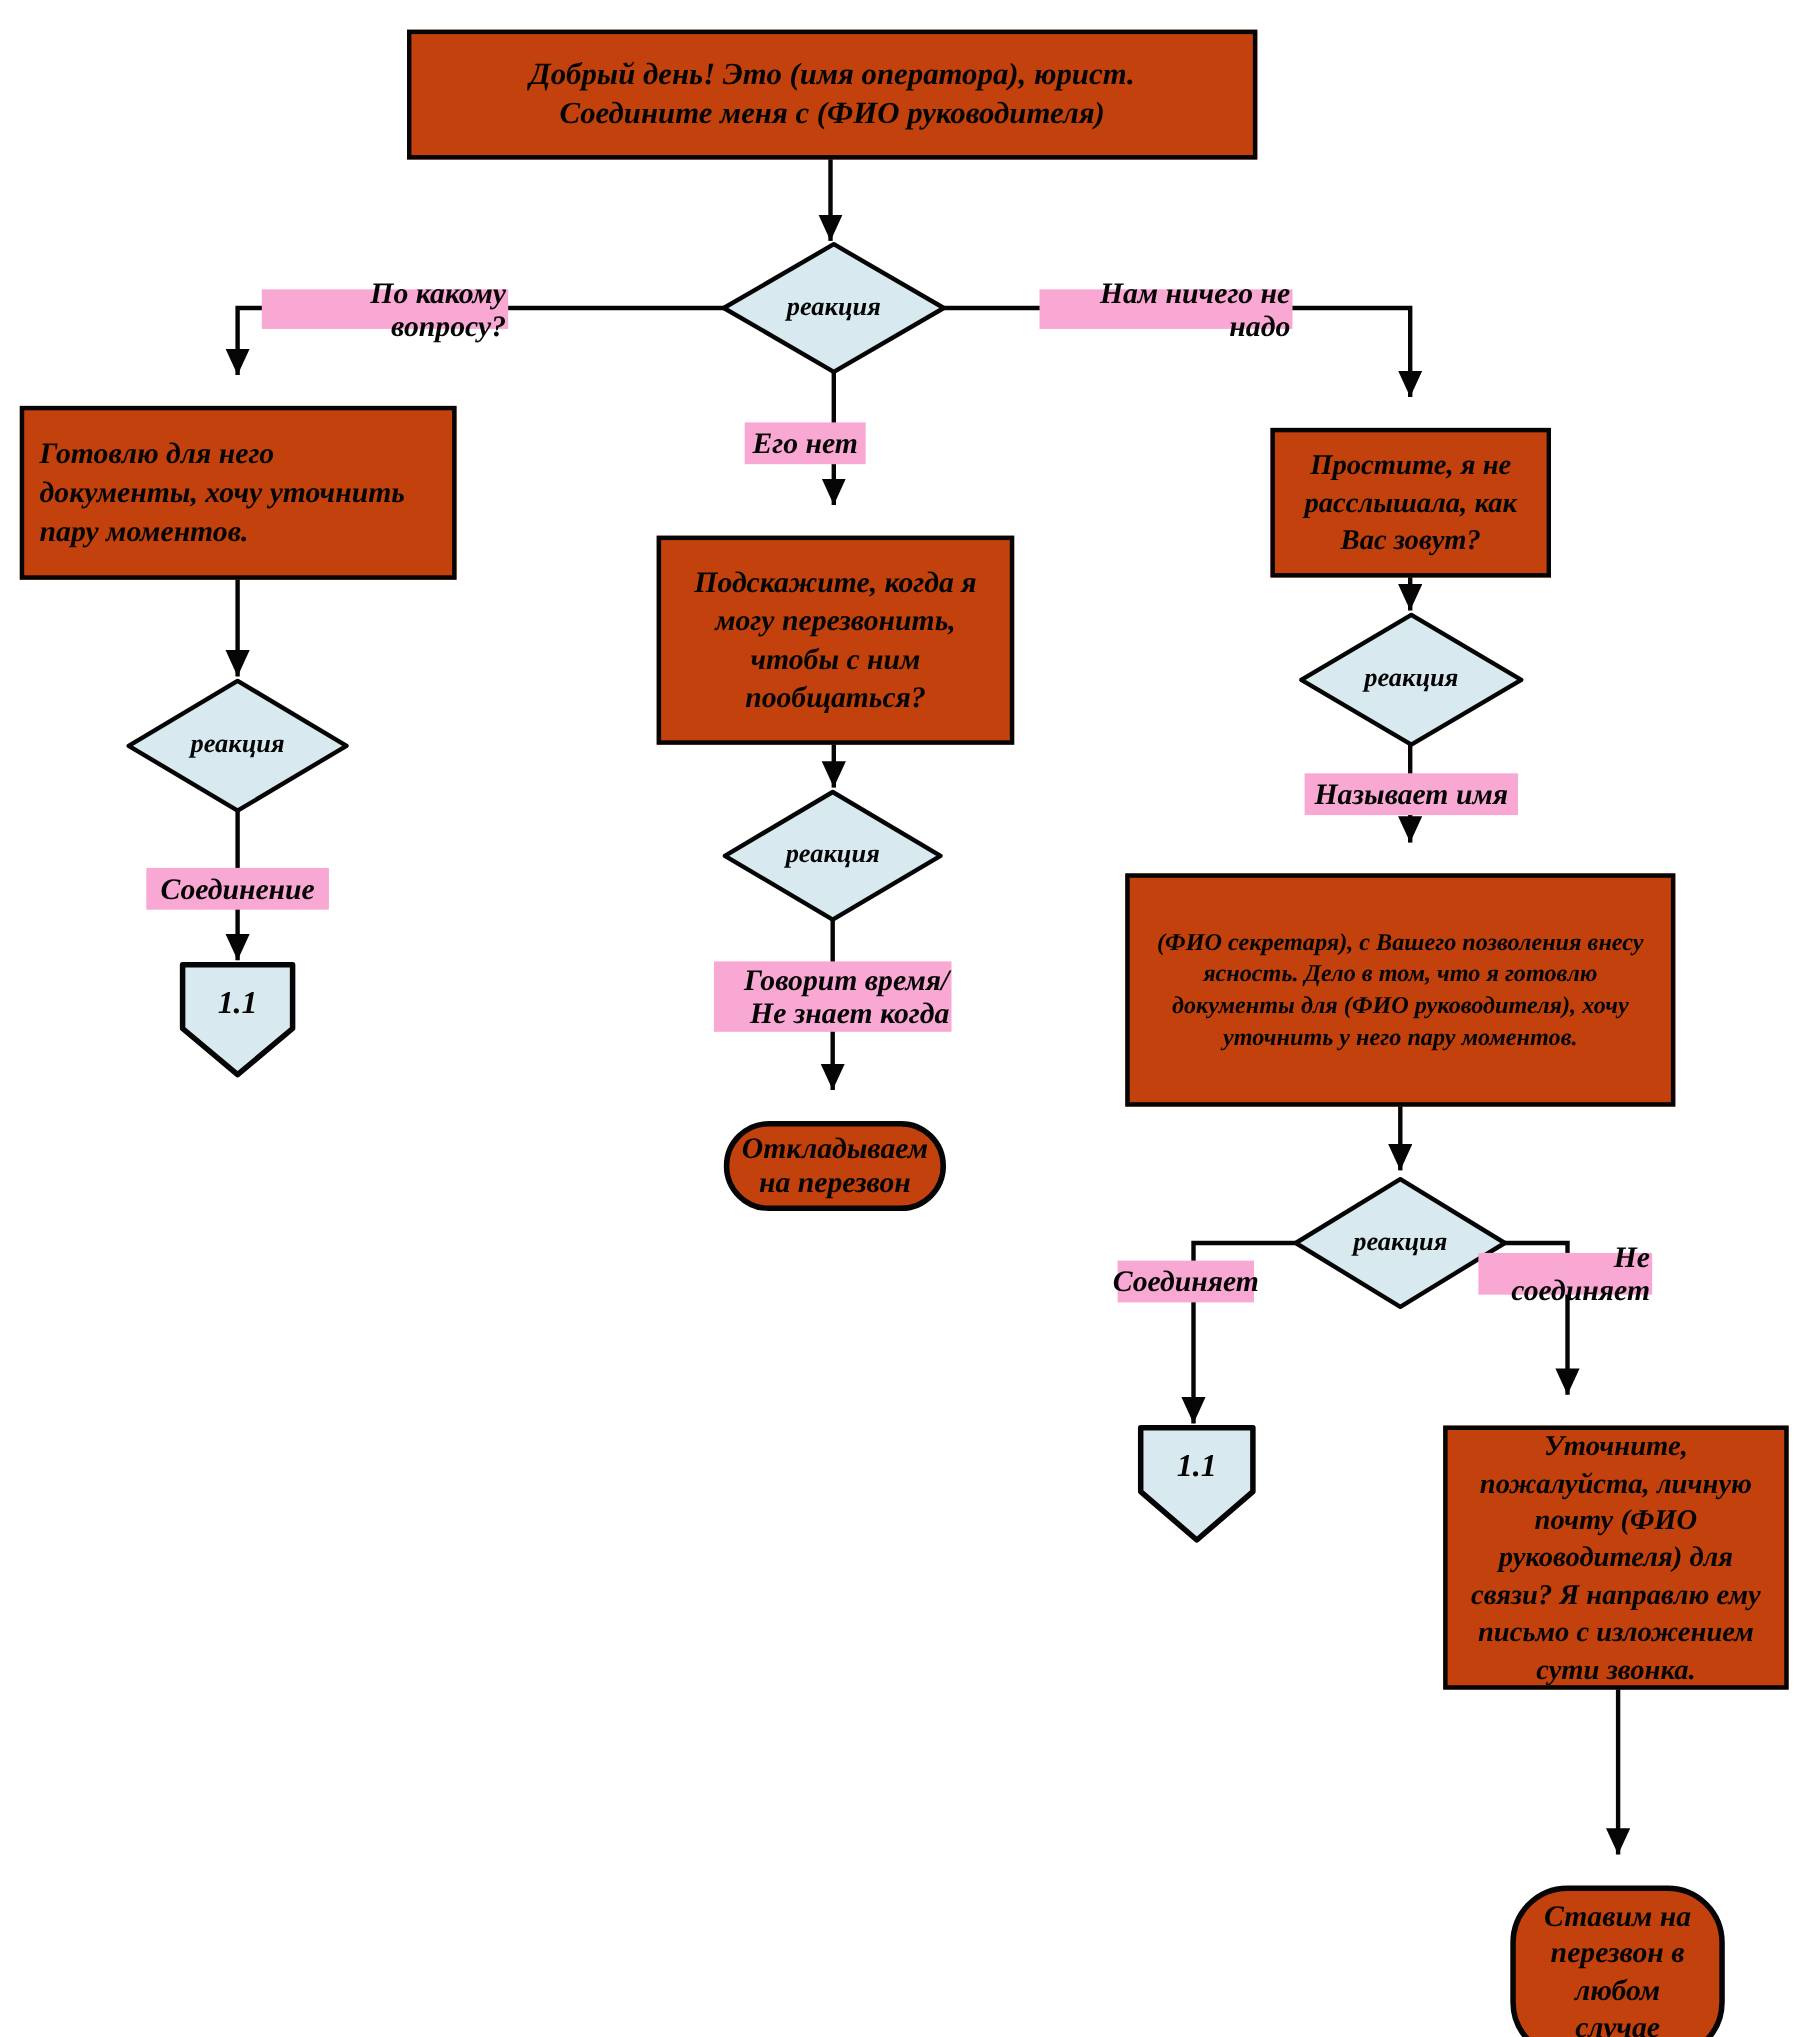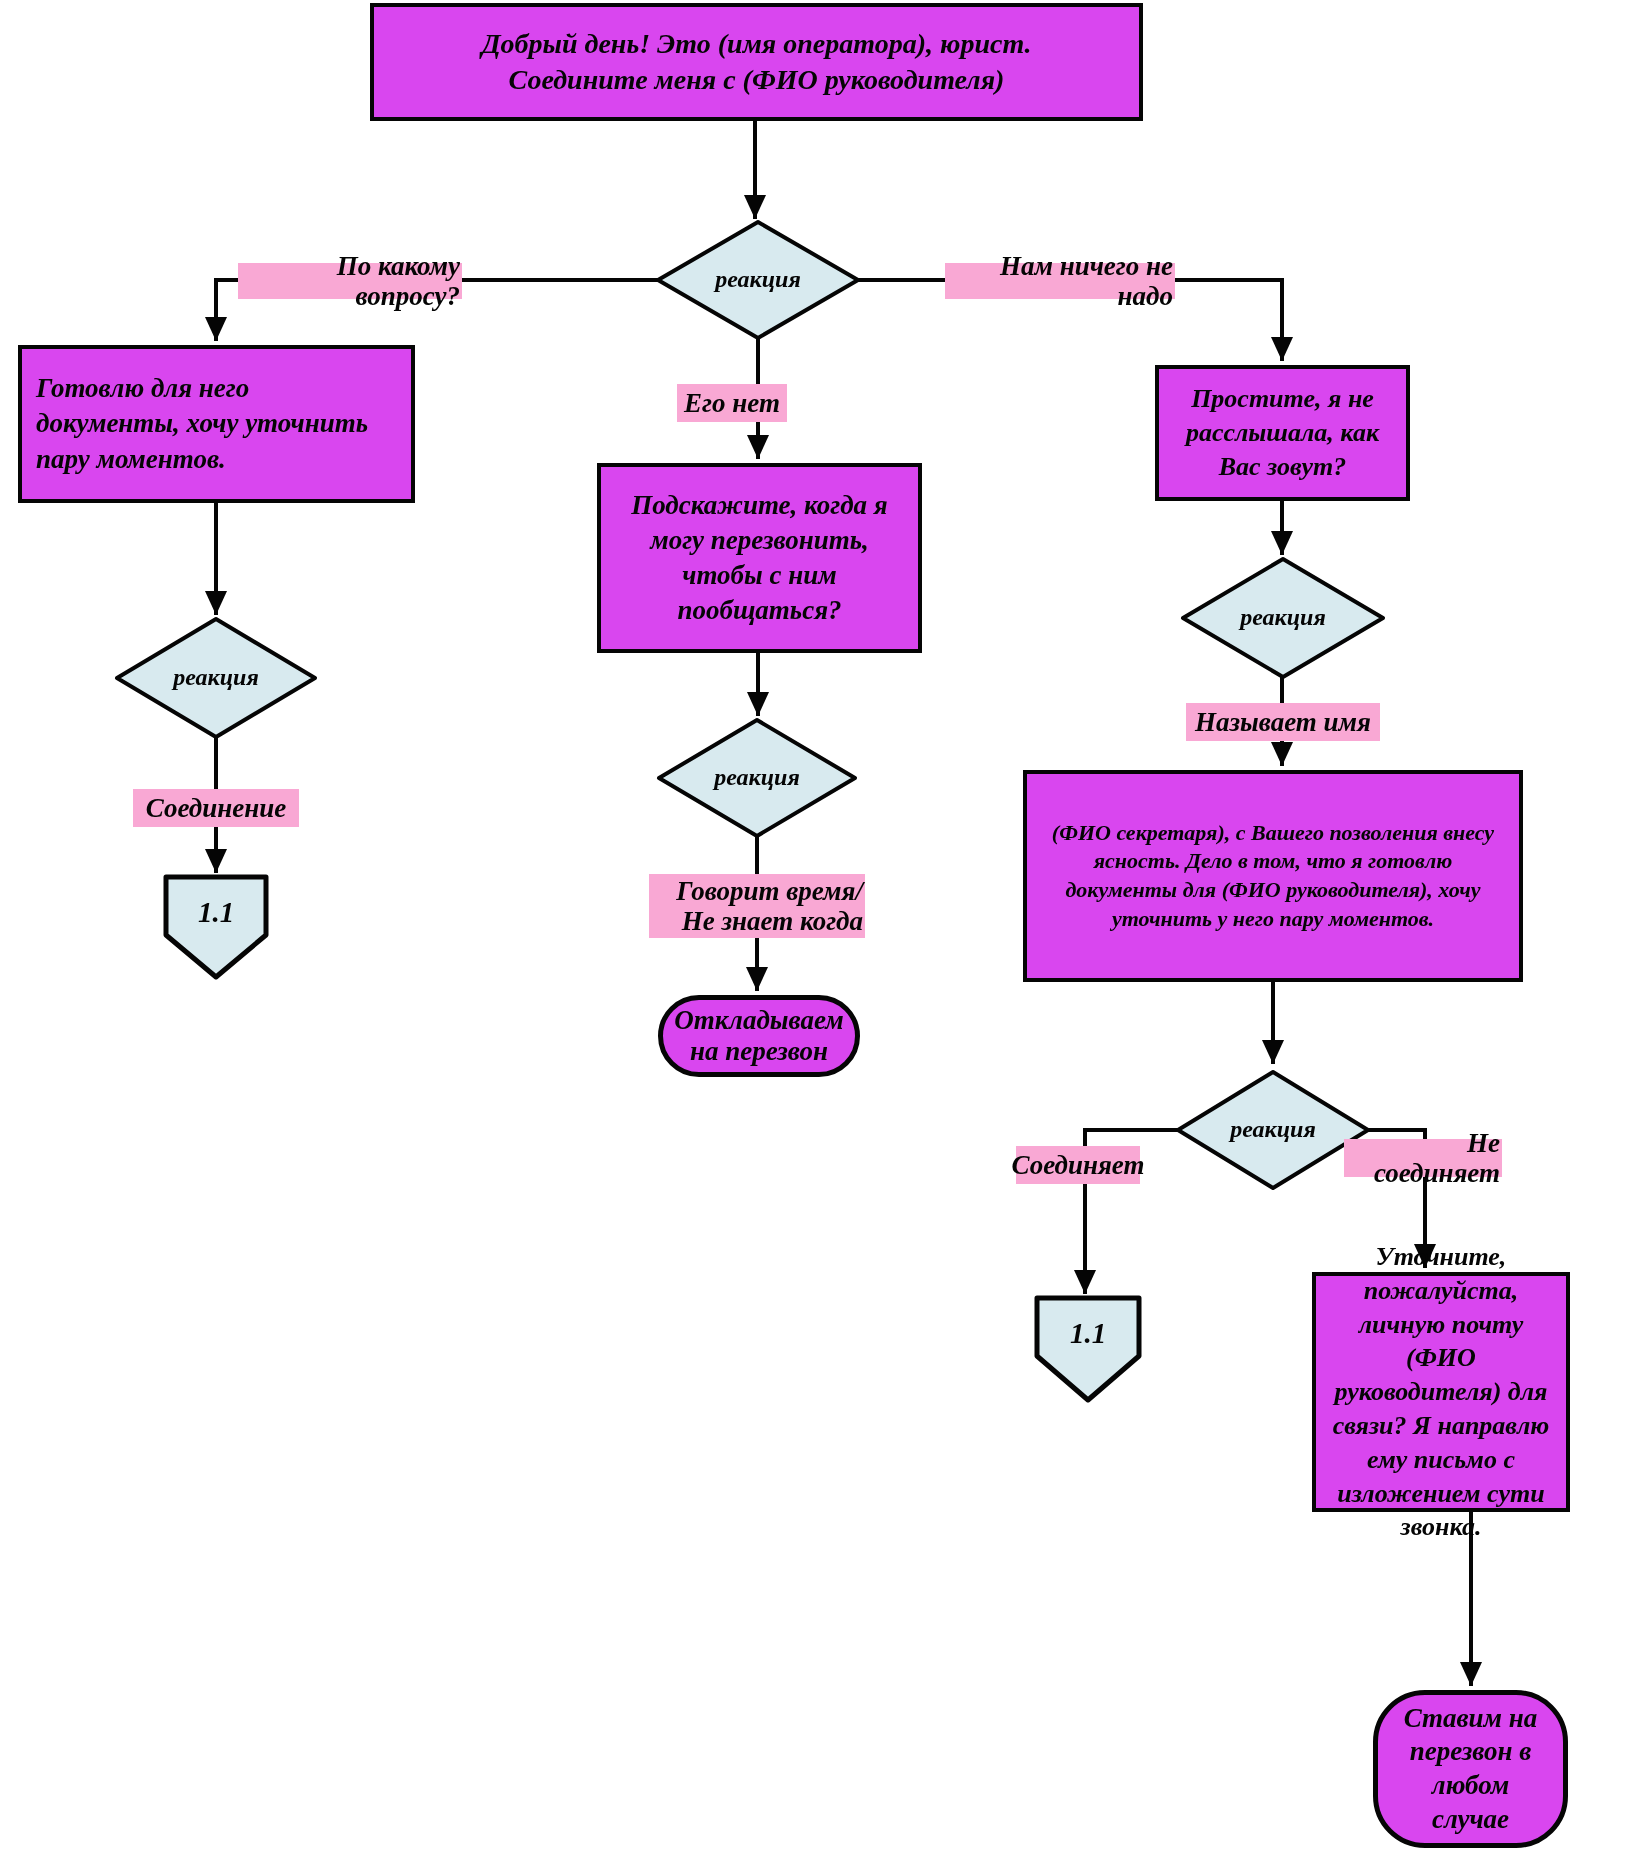"Добрый день! Это (имя оператора)," .node { background: #d946ef -> #c2410c; margin-top: none -> 24px }
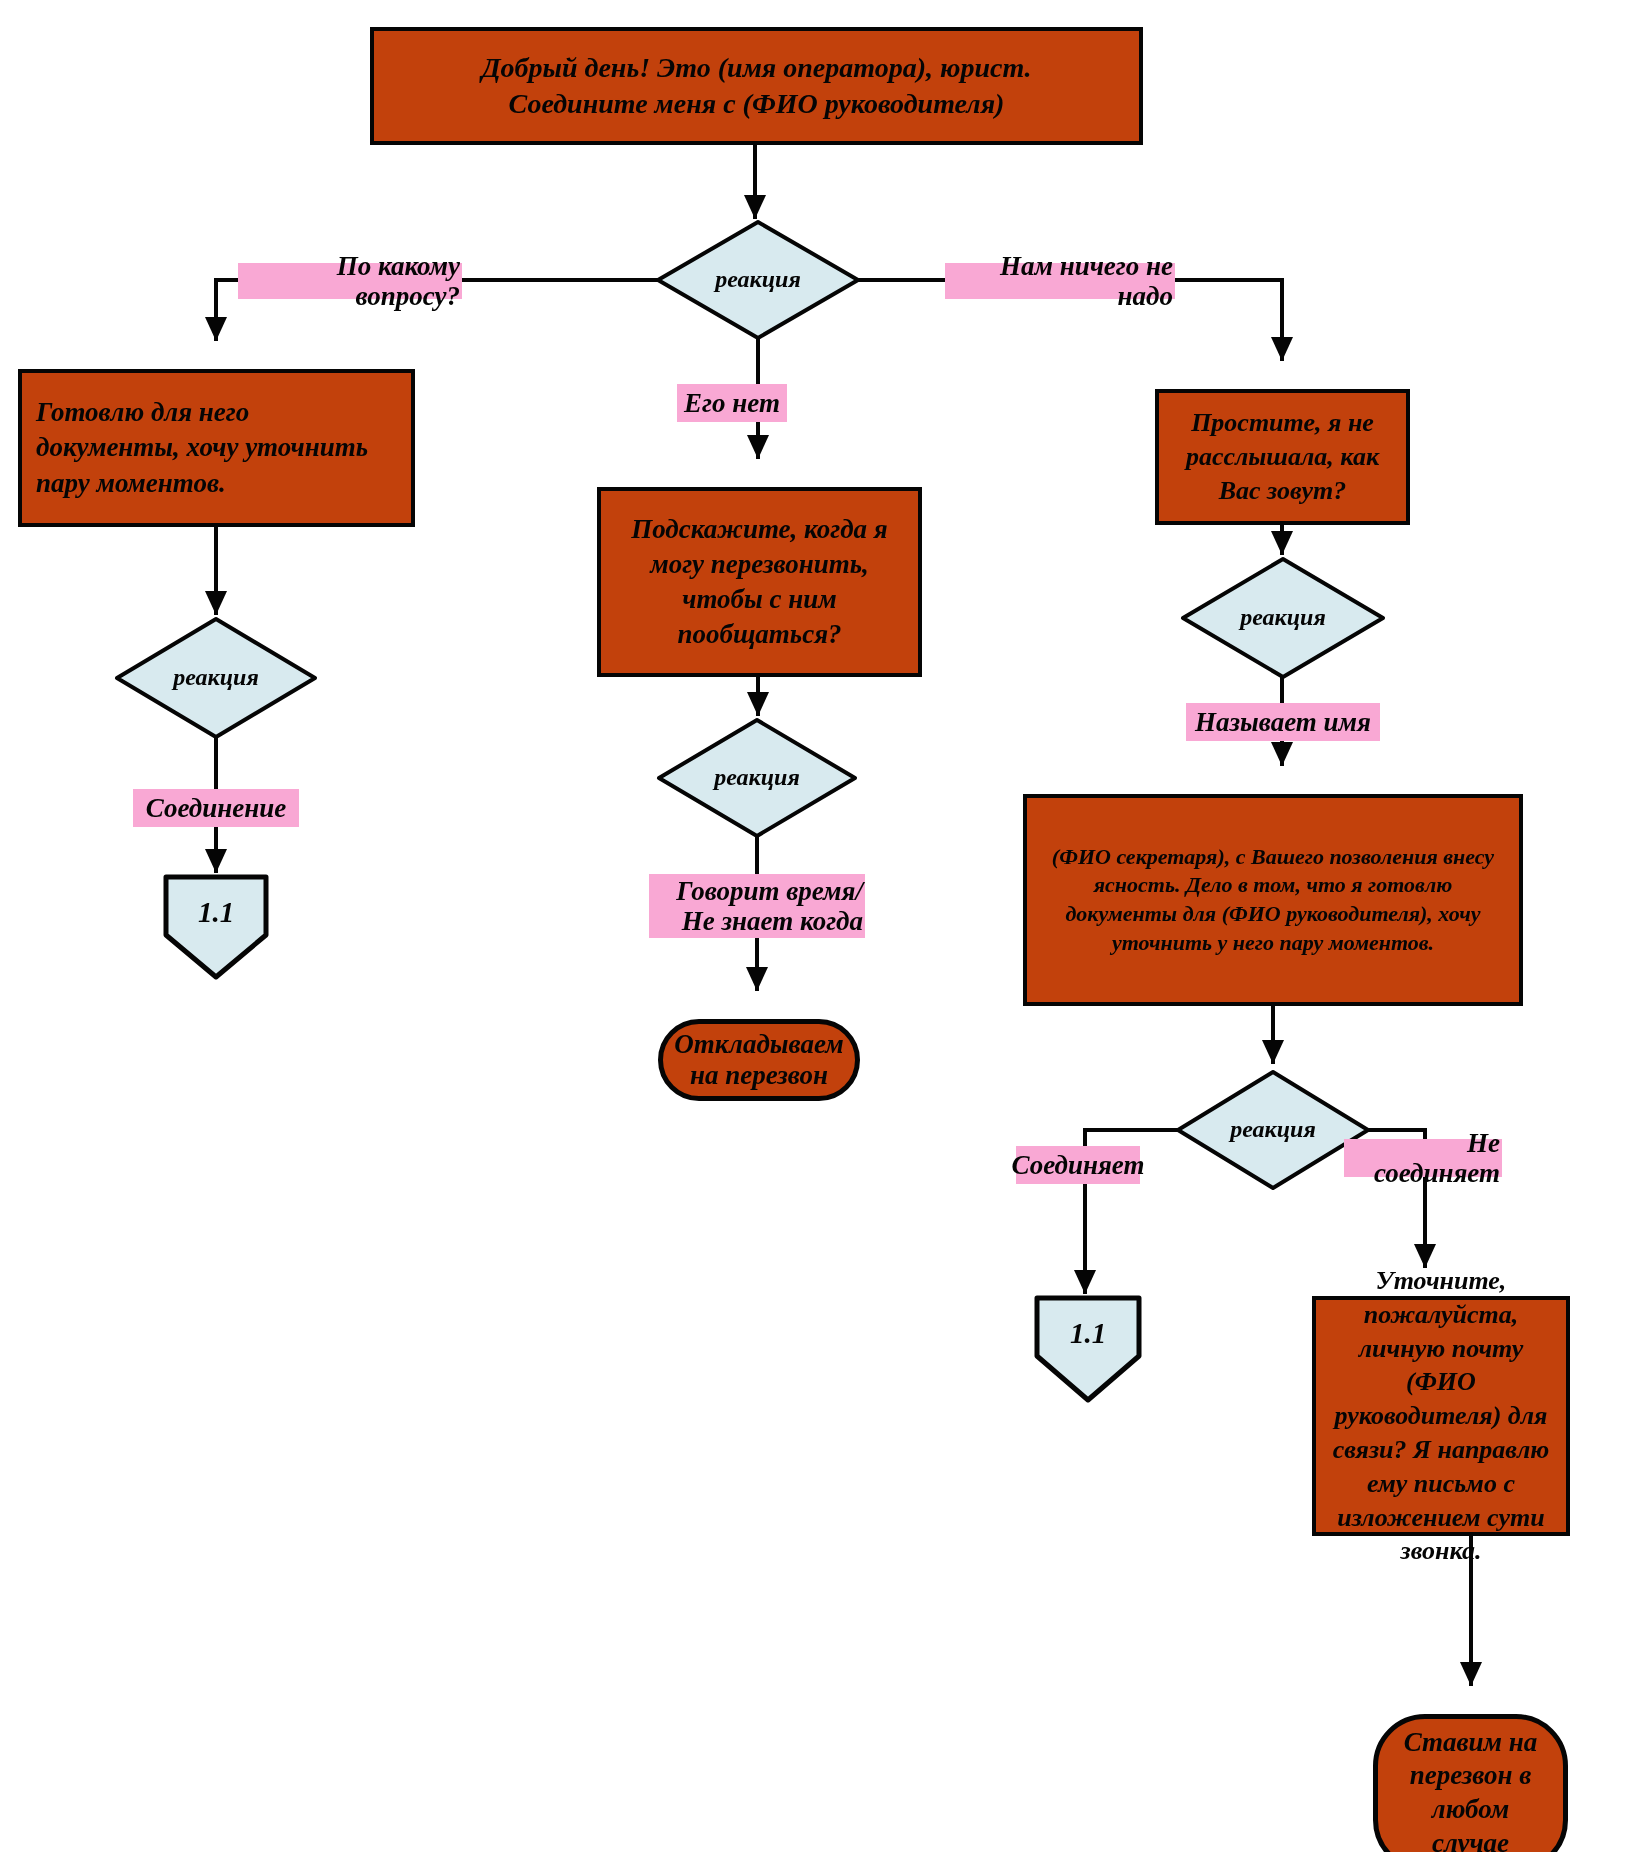"Уточните, пожалуйста, личную почту (ФИО" div.node { width: 258px -> 314px }
